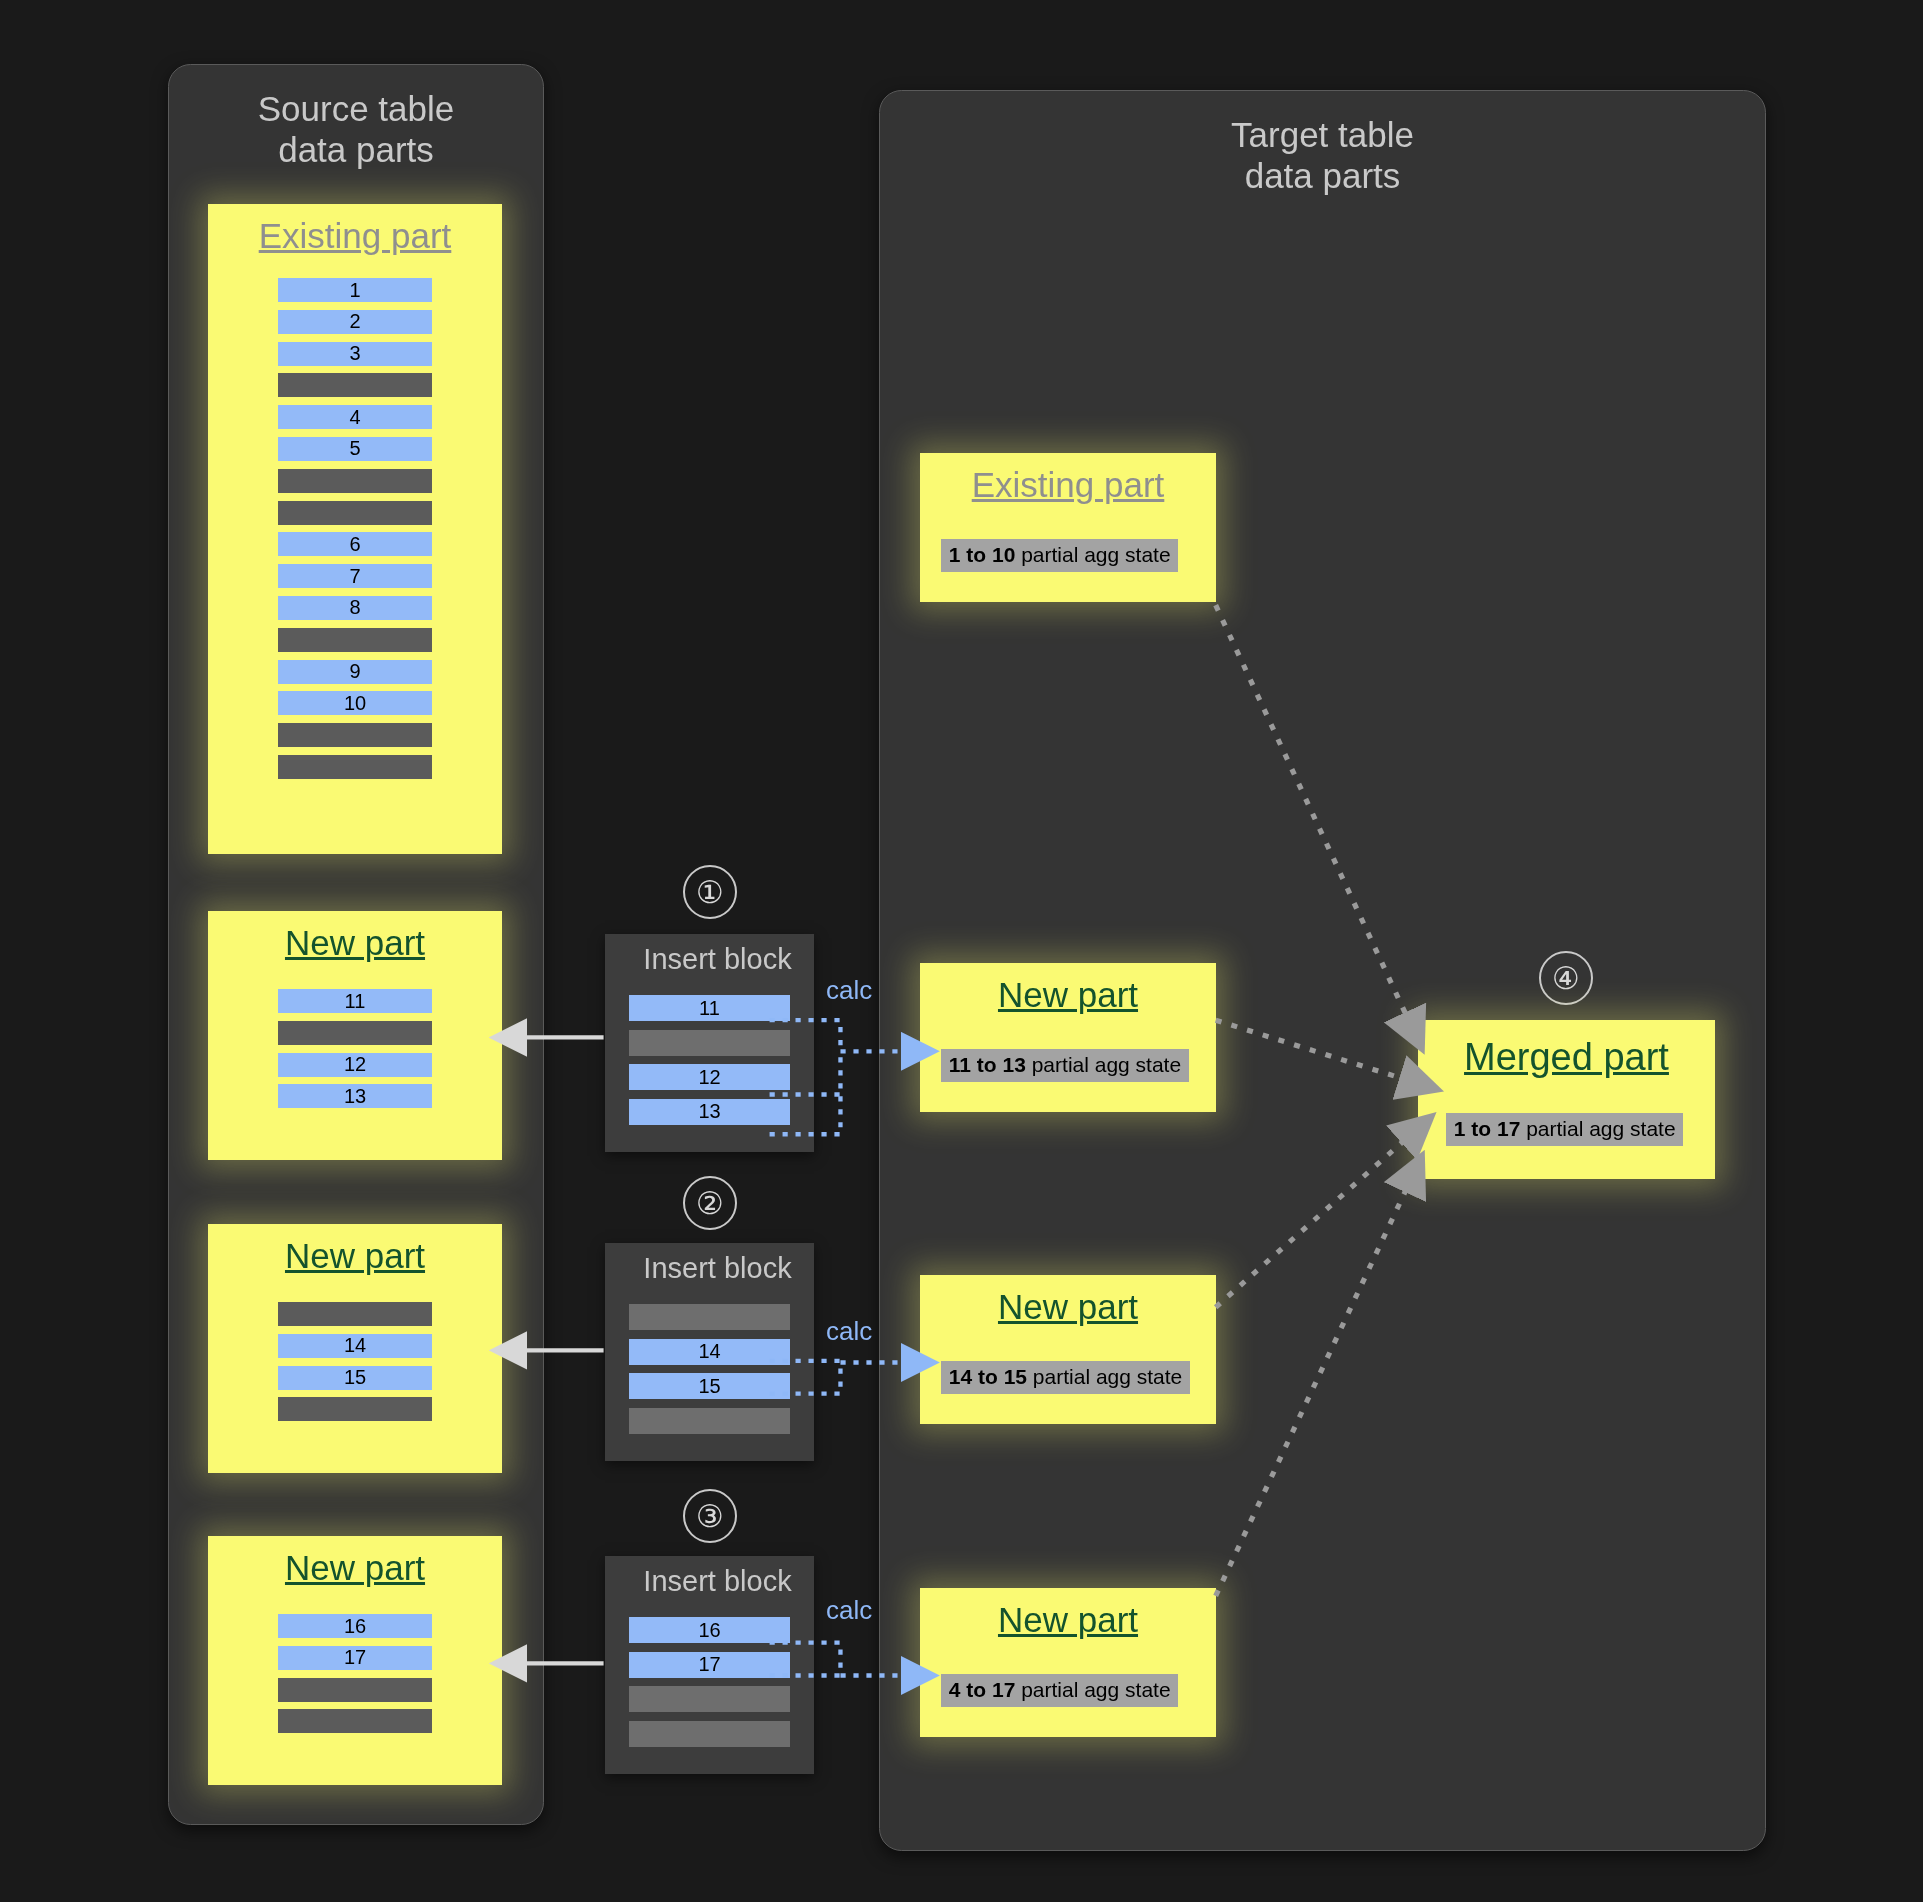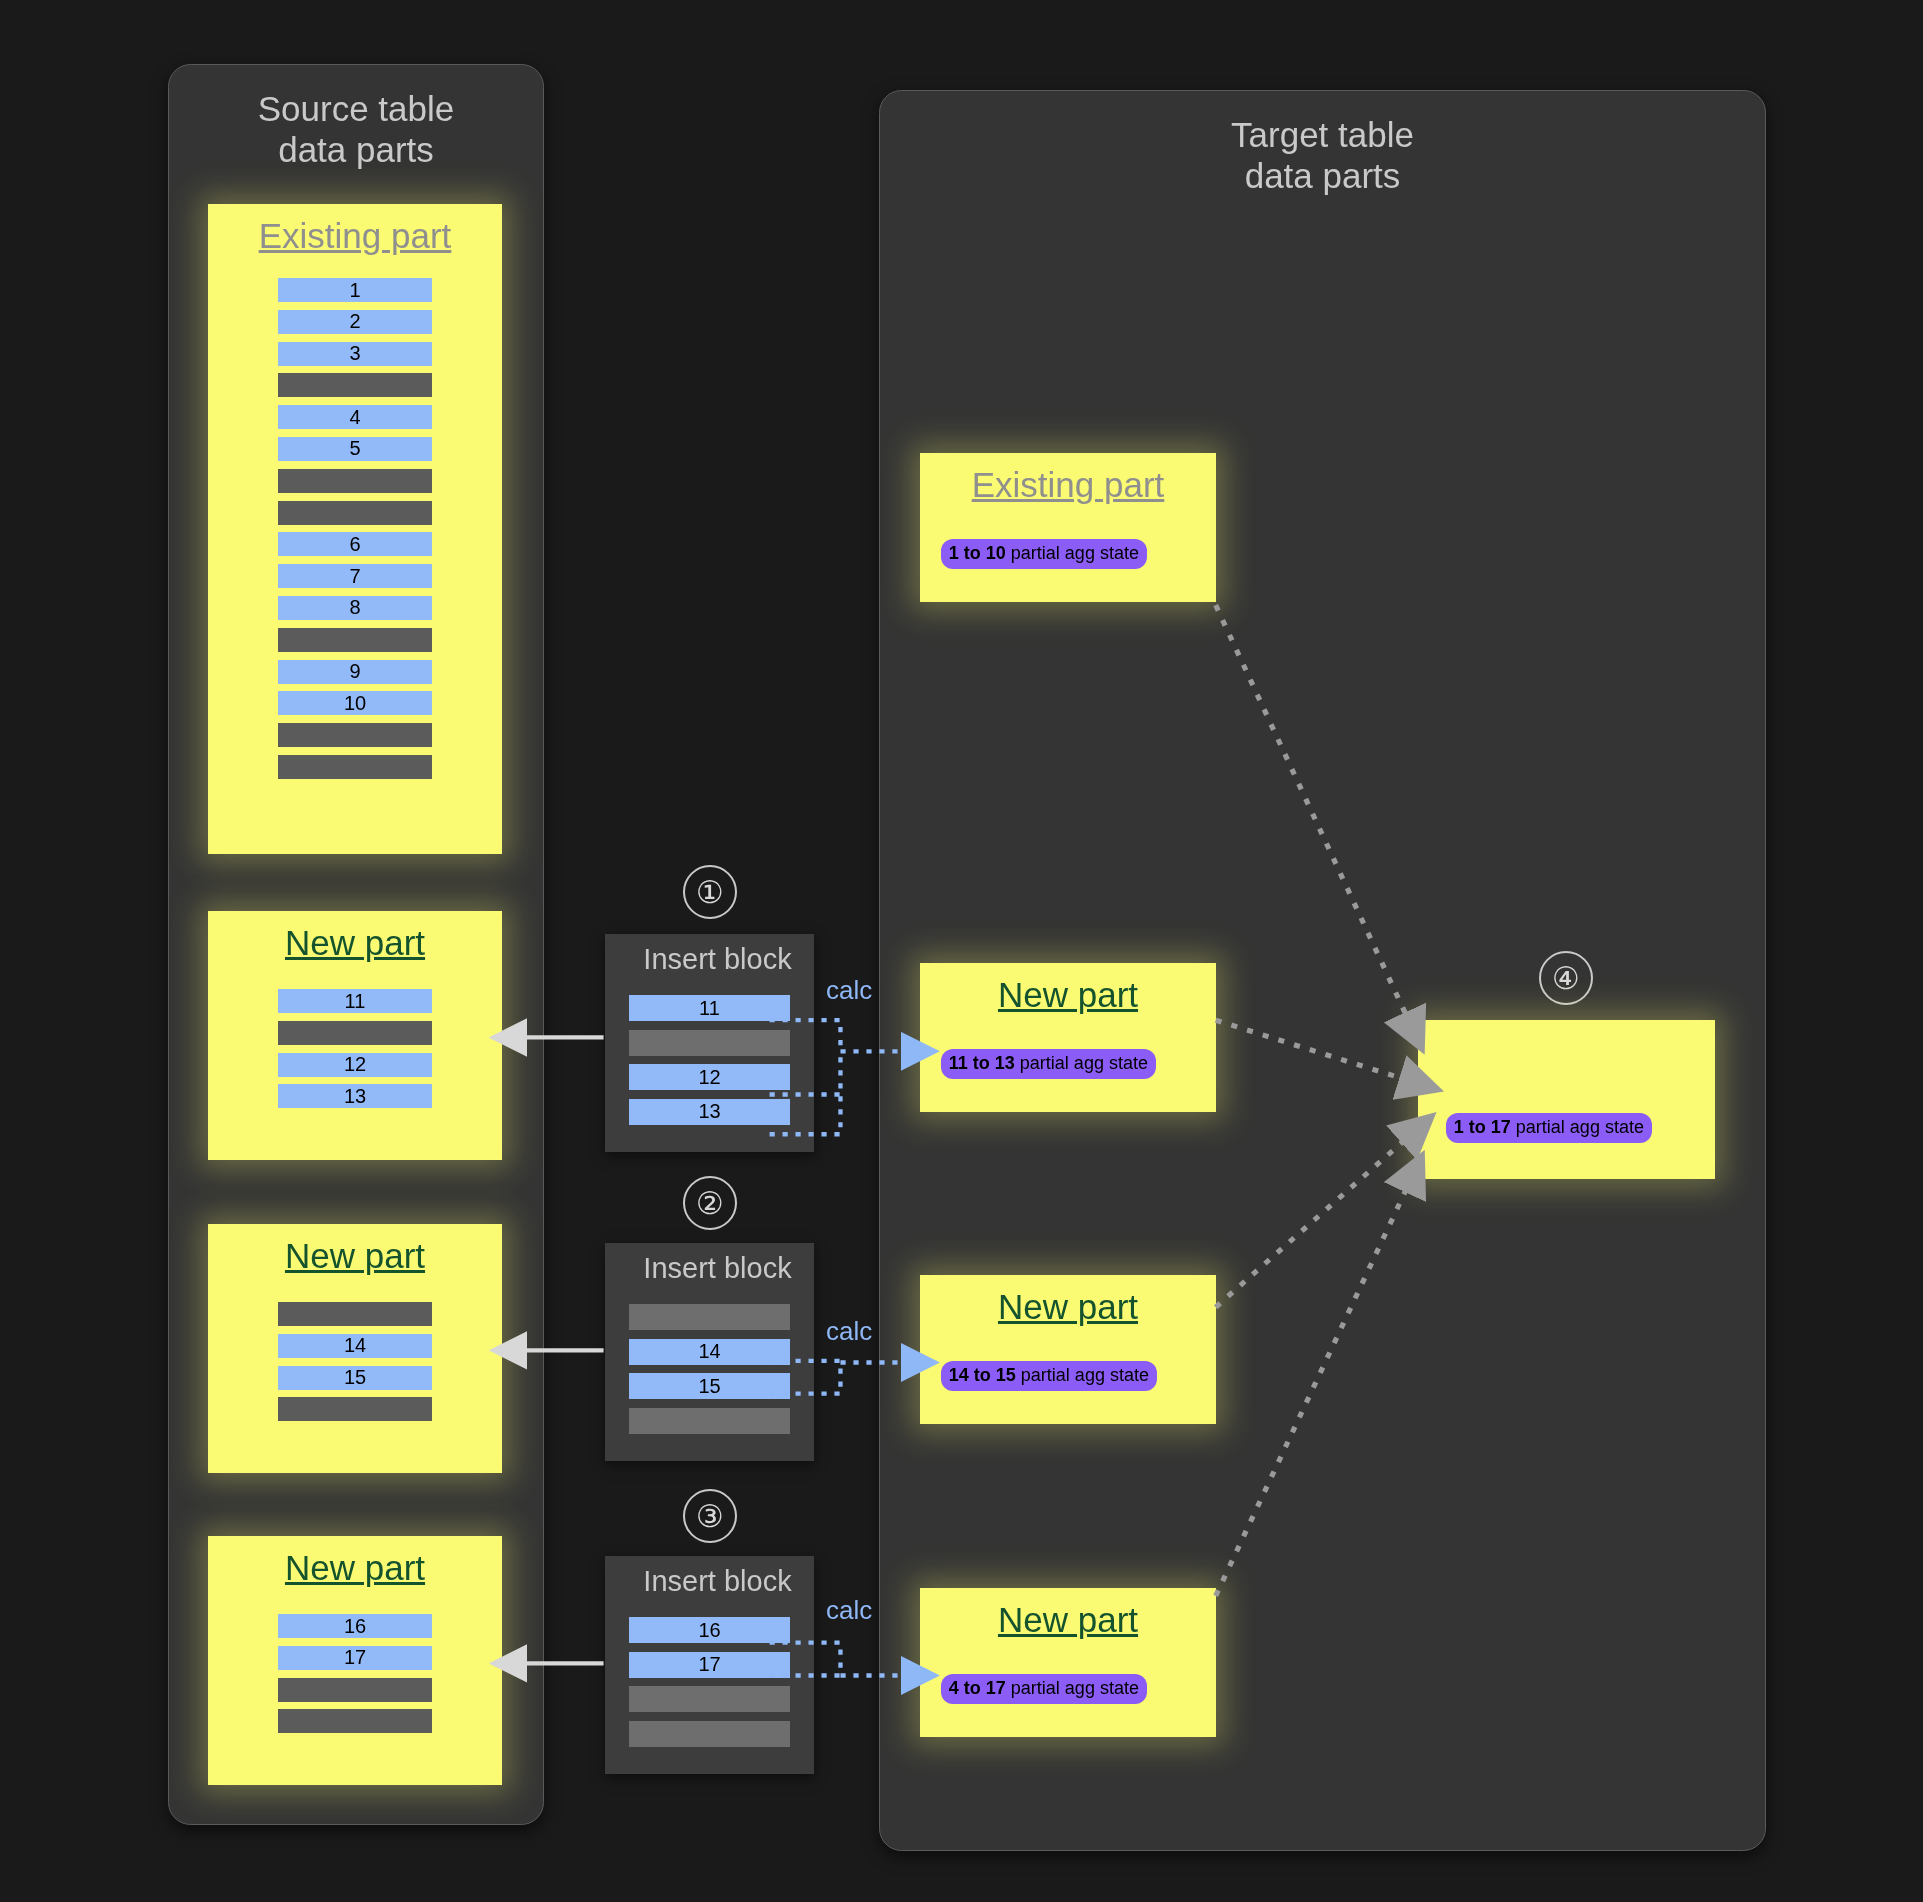"1 to 10 partial agg" .aggchip { background: #8b5cf6 -> #a3a3a3; border-radius: 12px -> none; font-size: 18px -> 21px }
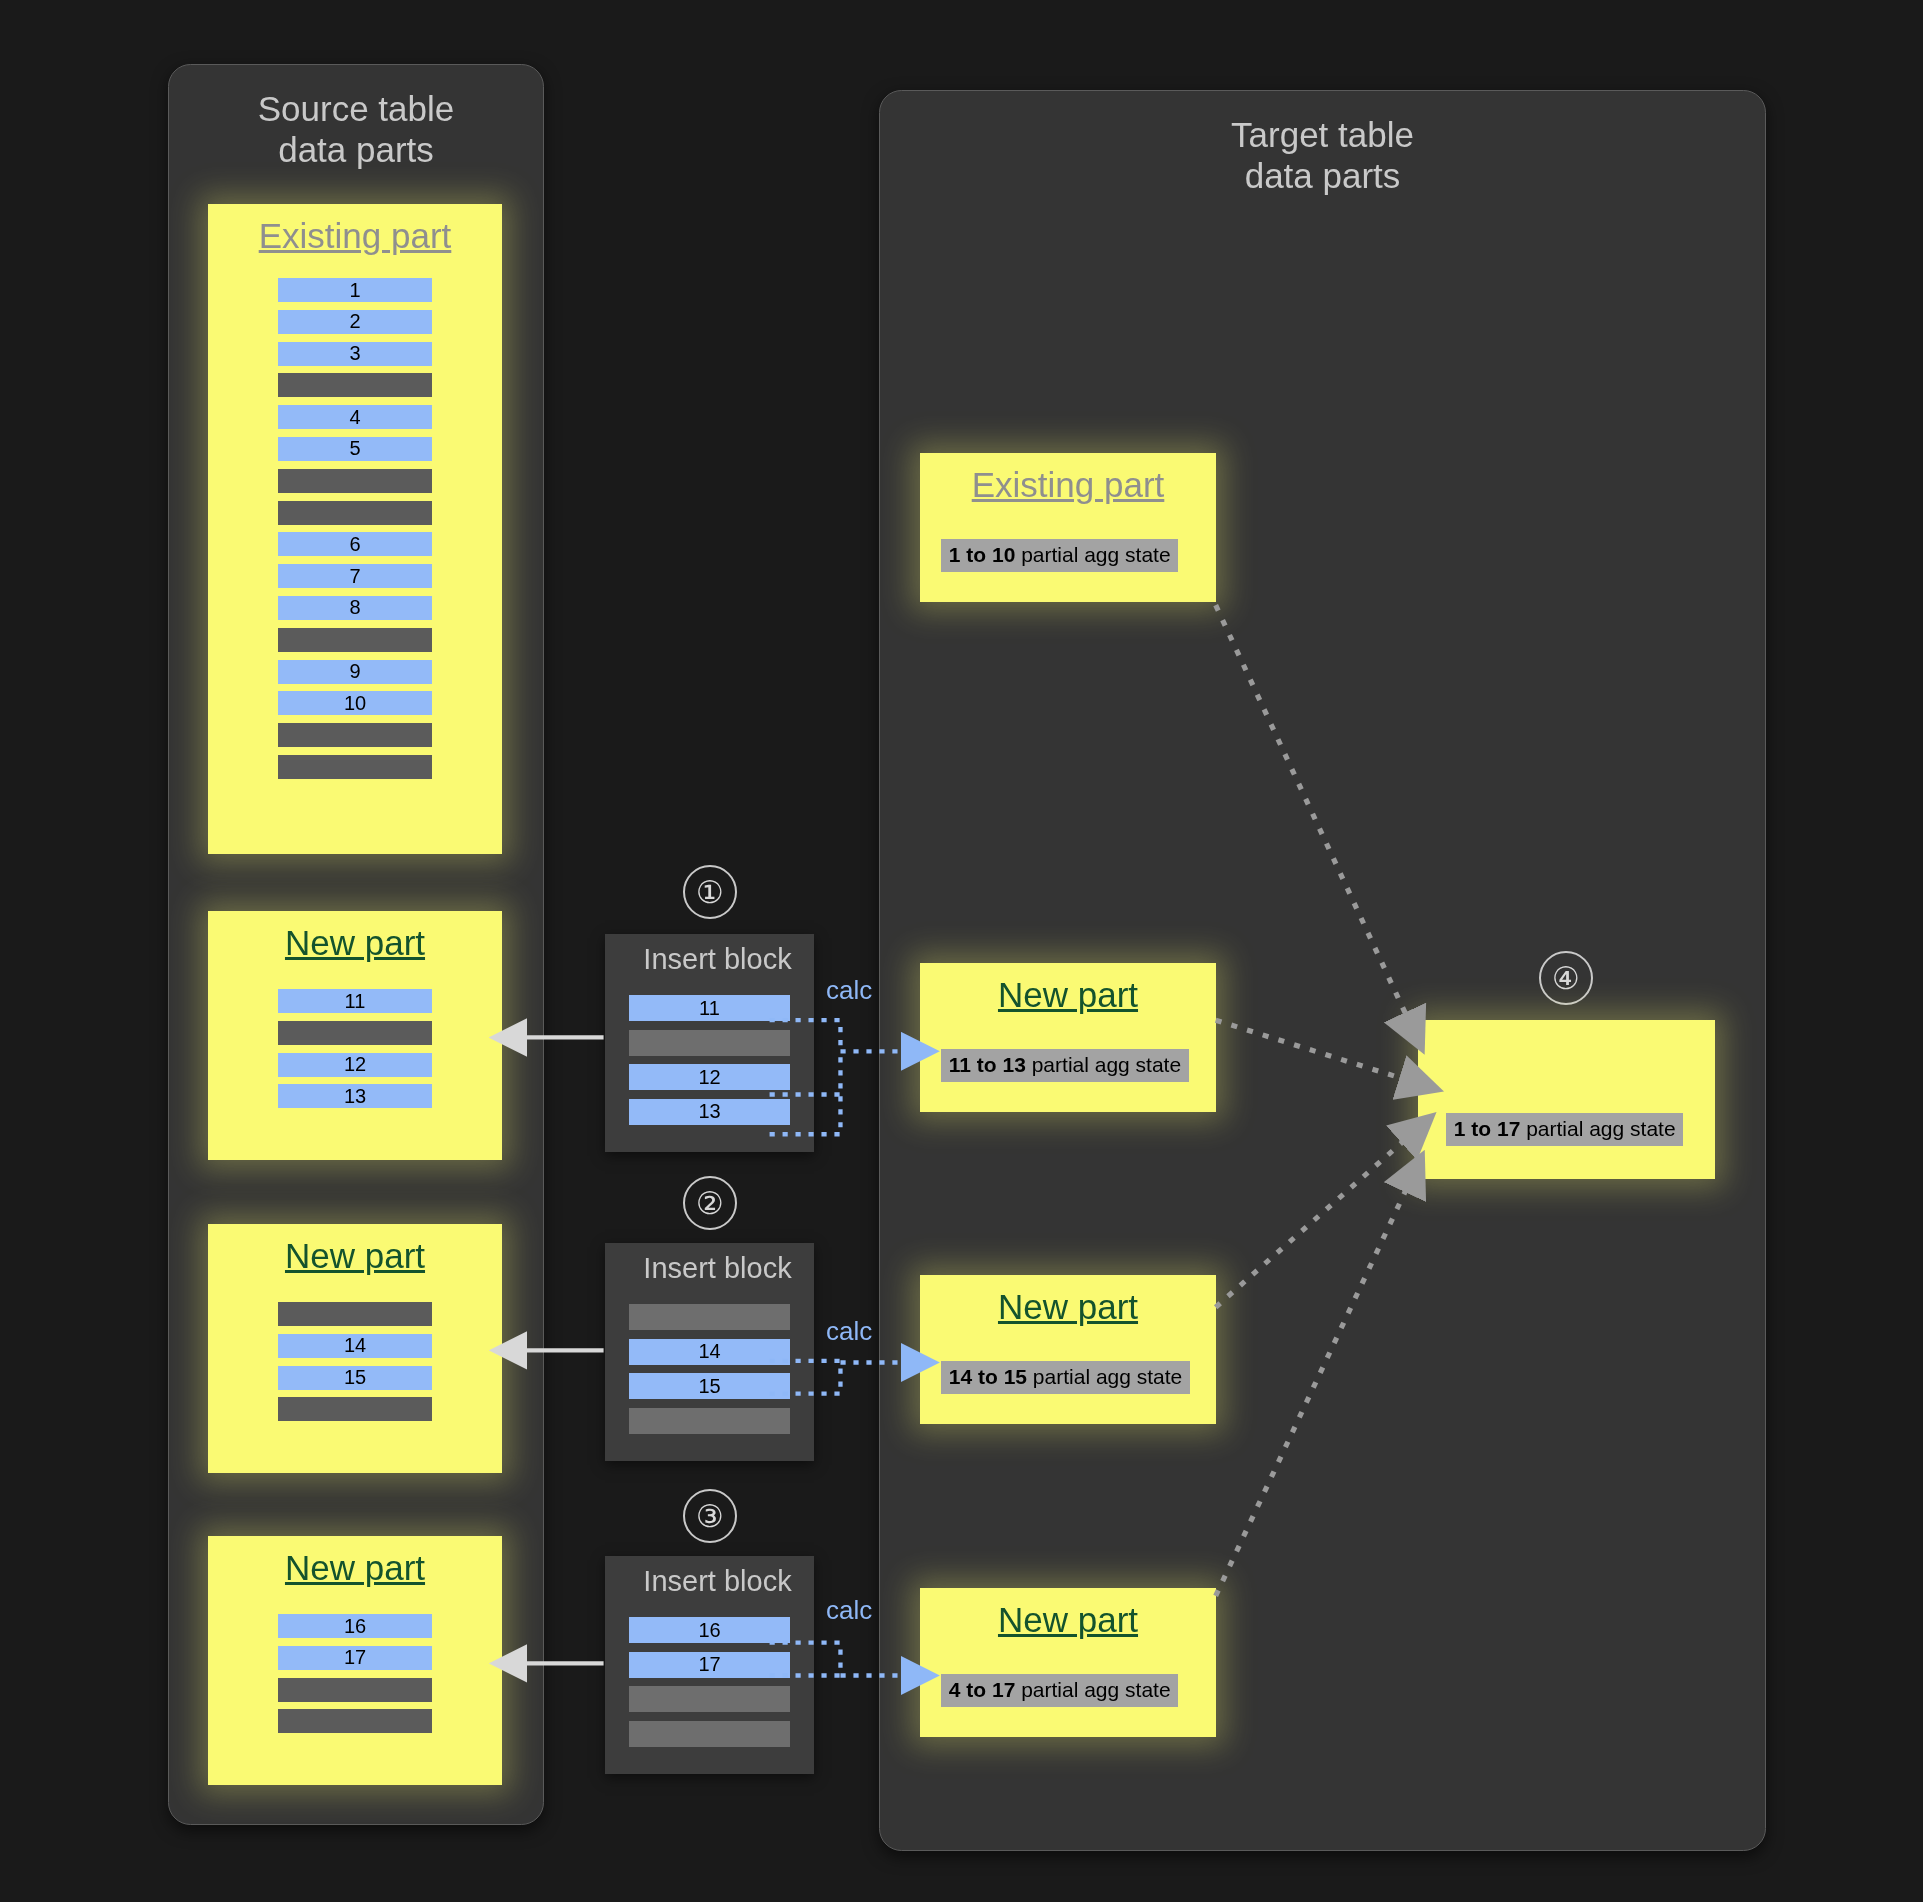"Merged part" div.ypart-title { html: none -> <div>Merged part</div> }
